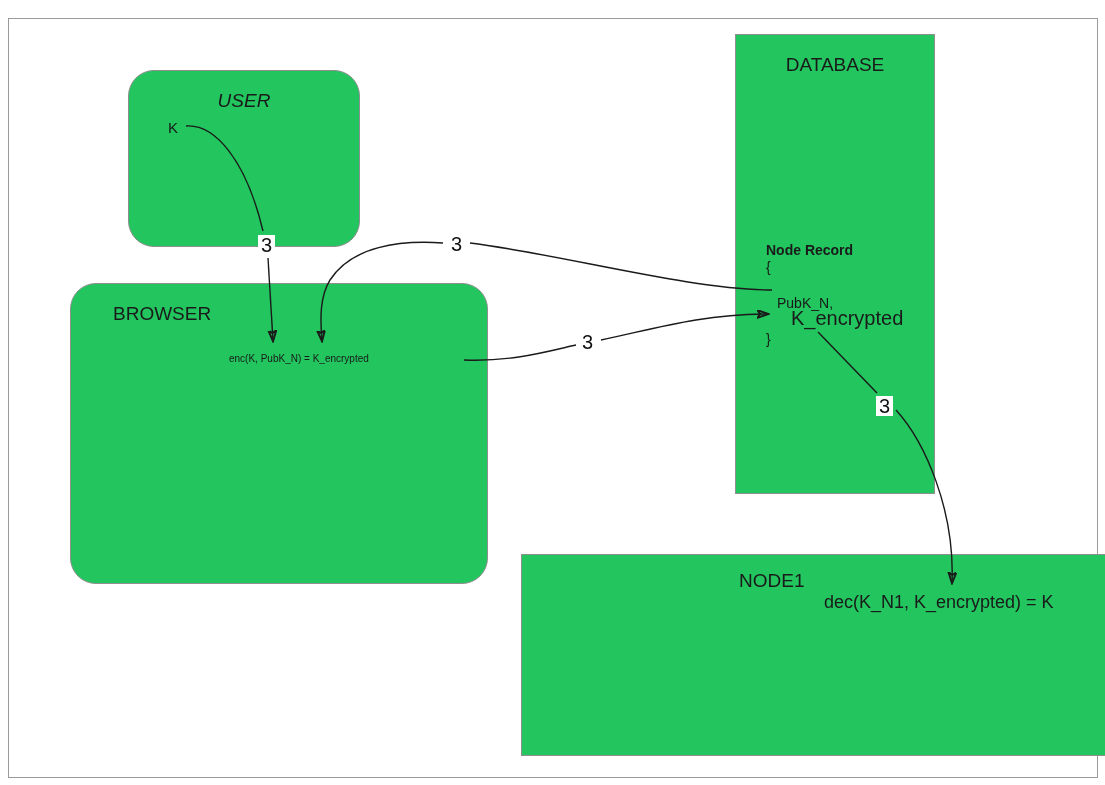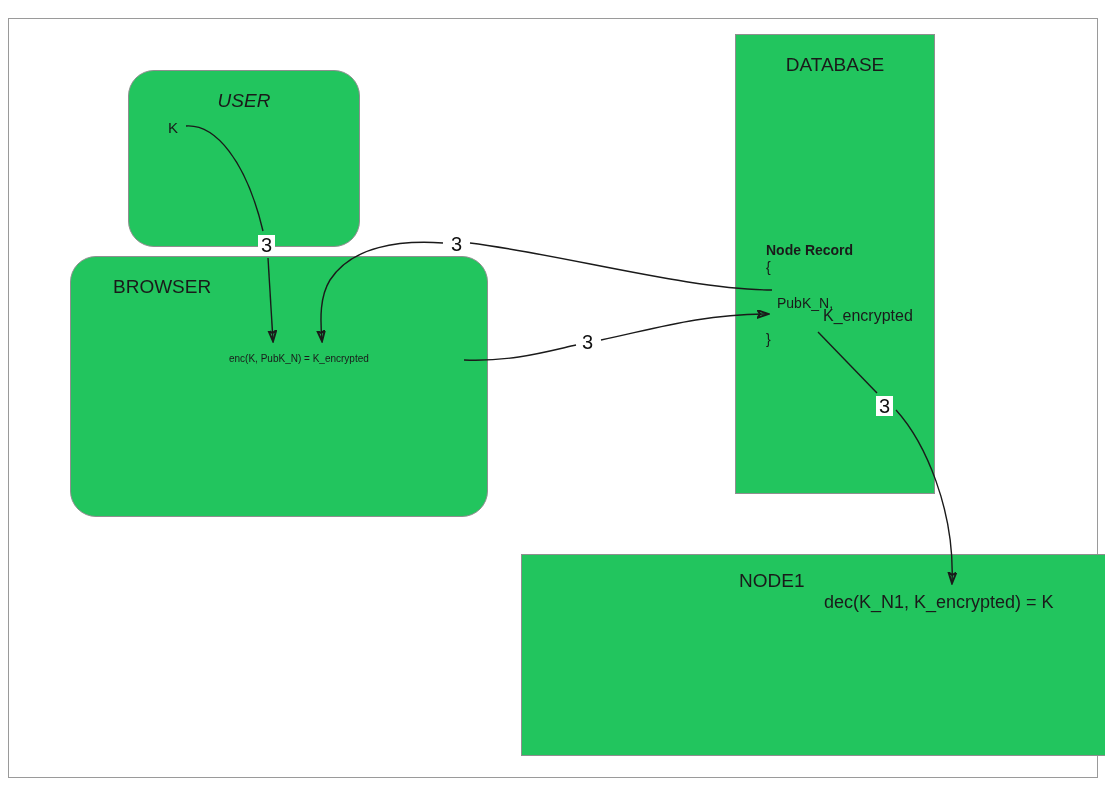"BROWSER" #box-browser { height: 261px -> 301px; top: 256px -> 283px }
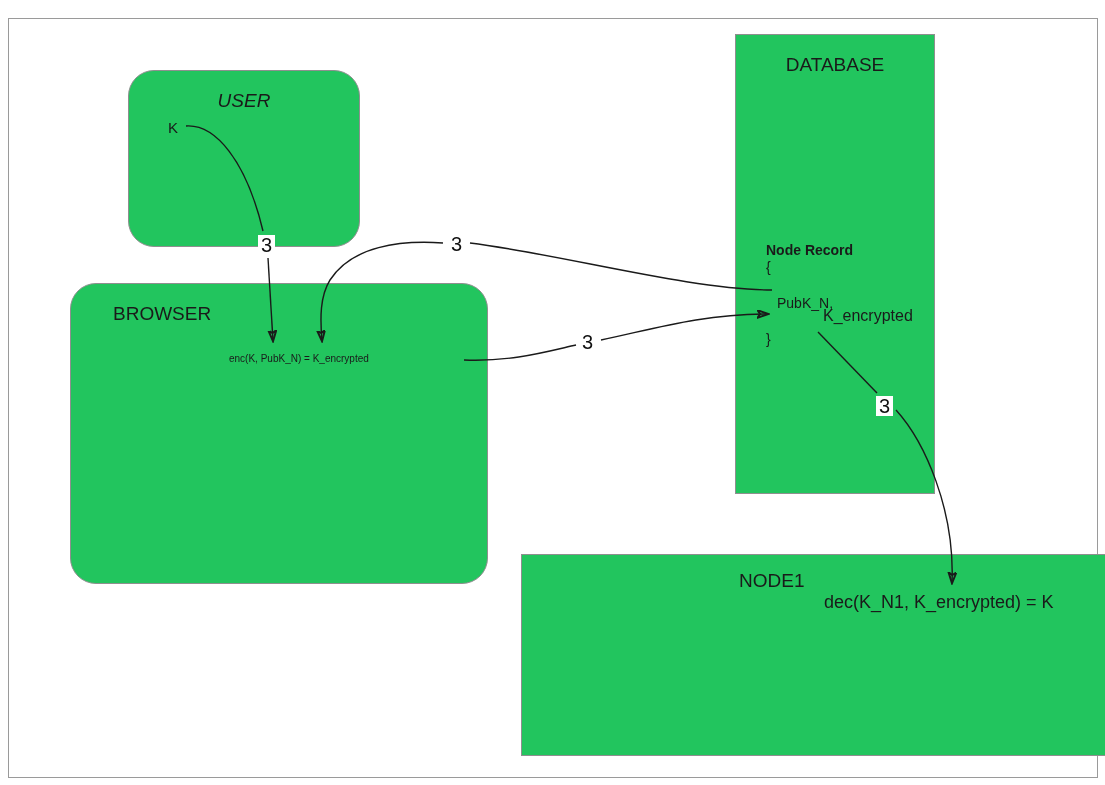"K_encrypted" .lbl-kenc { font-size: 16px -> 20px; left: 823px -> 791px }
